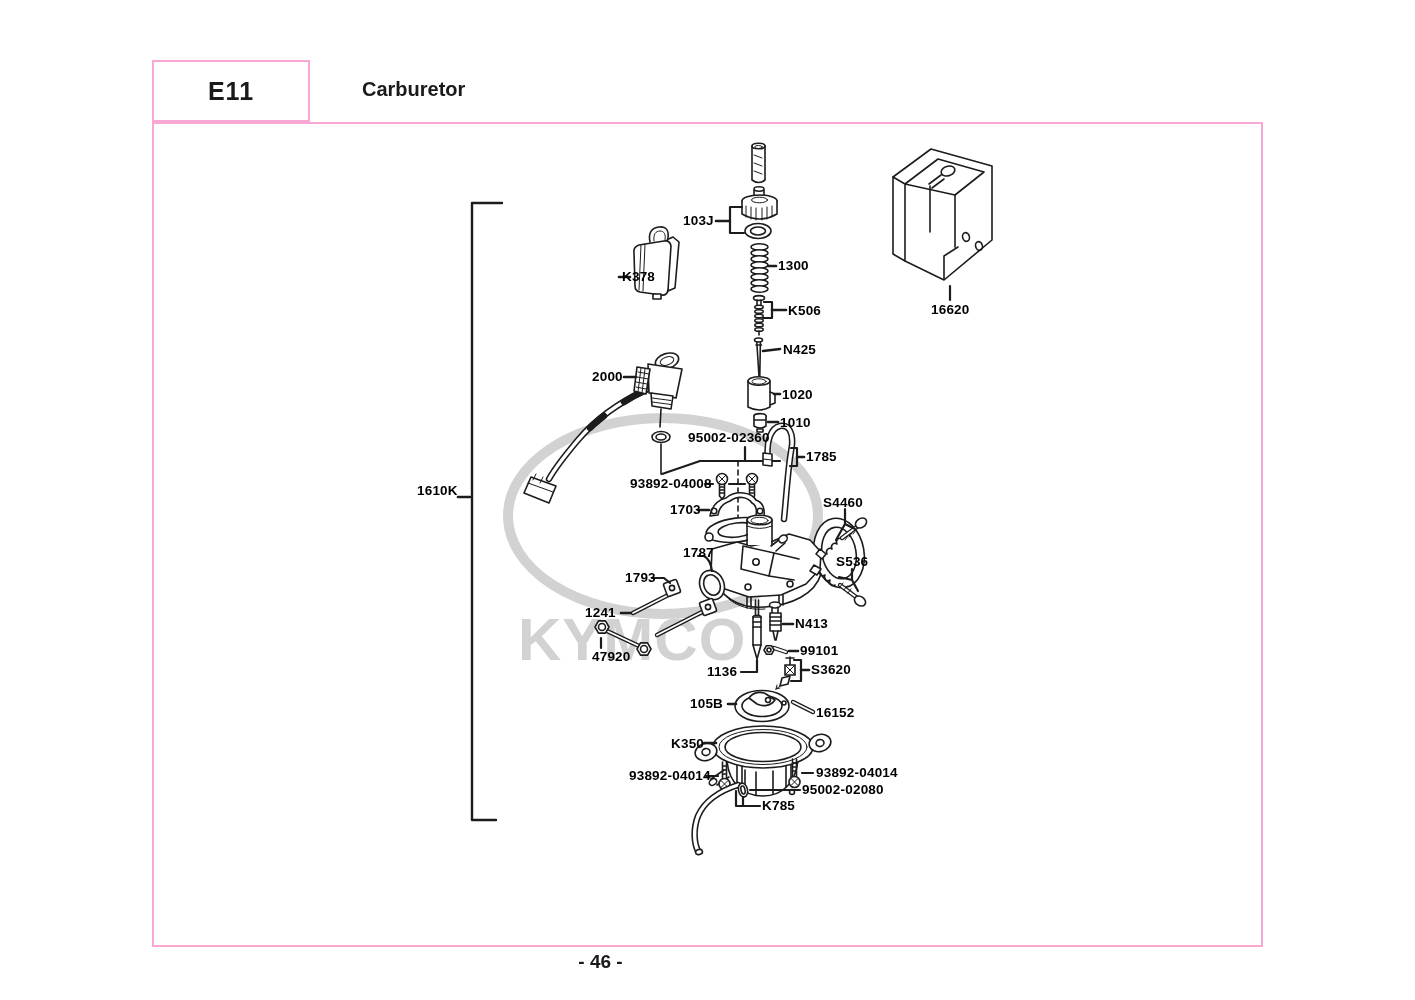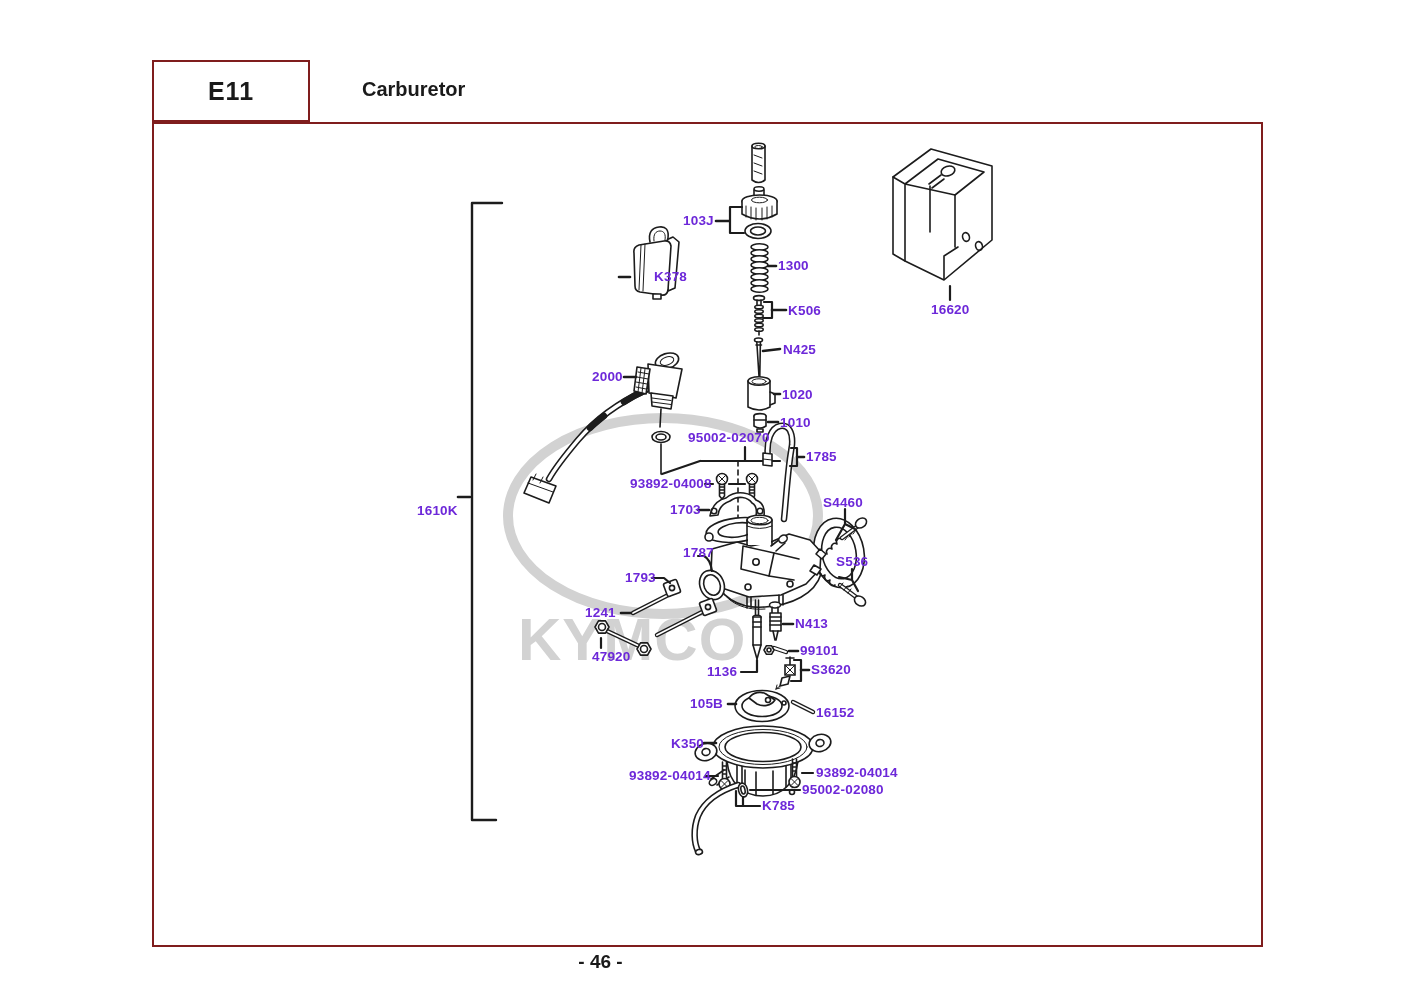"E11" .box { border: 2px solid #7f1d1d -> 2px solid #f9a8d4 }
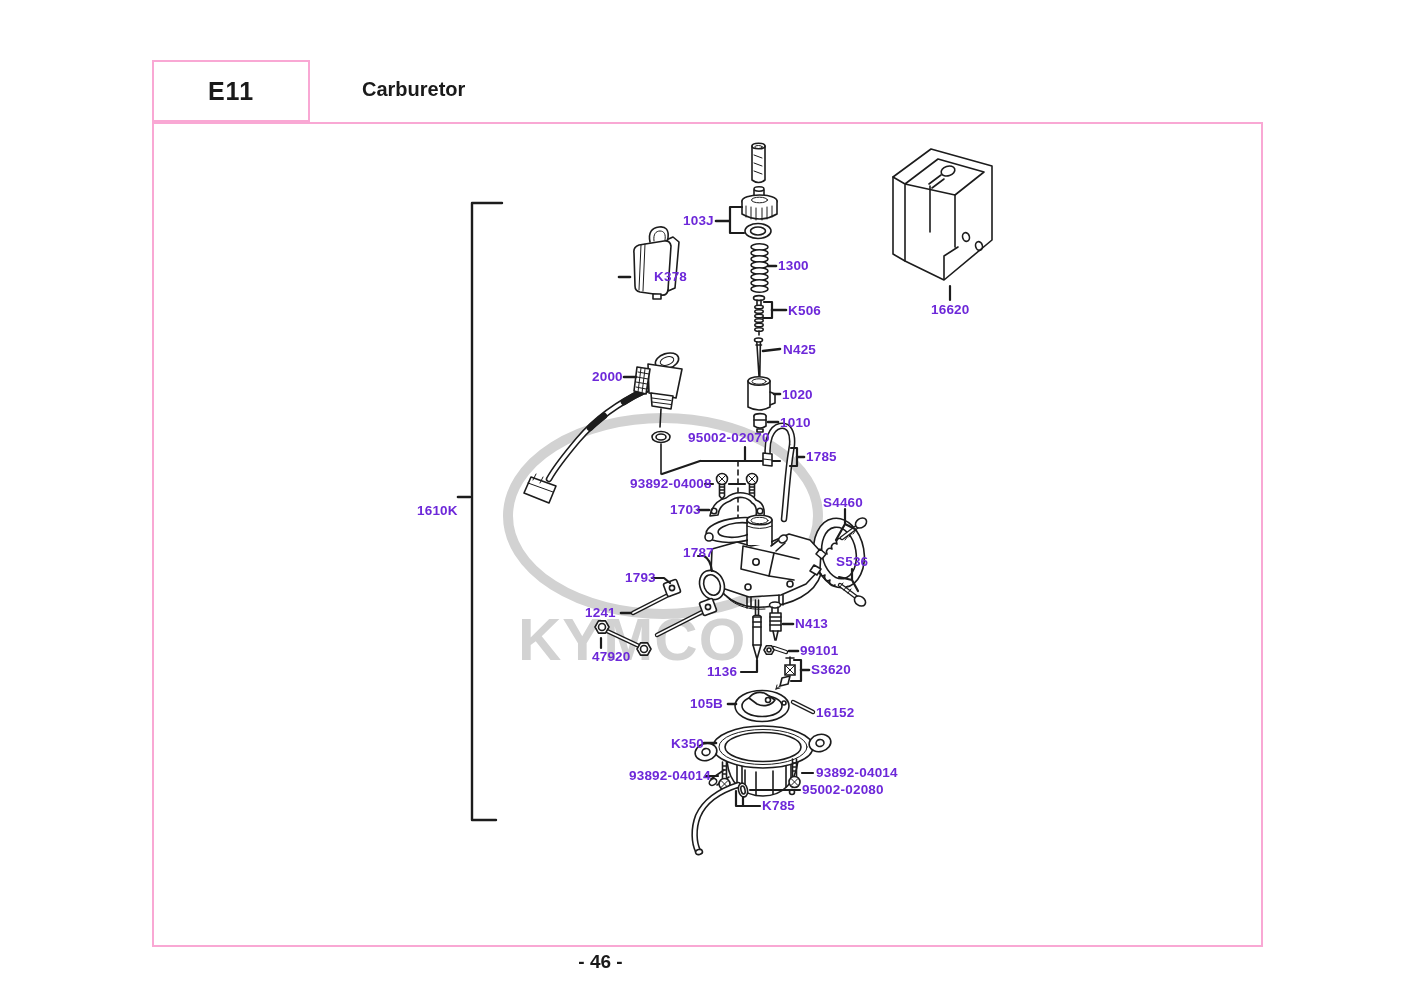"103J" .label { color: #6d28d9 -> #000000 }
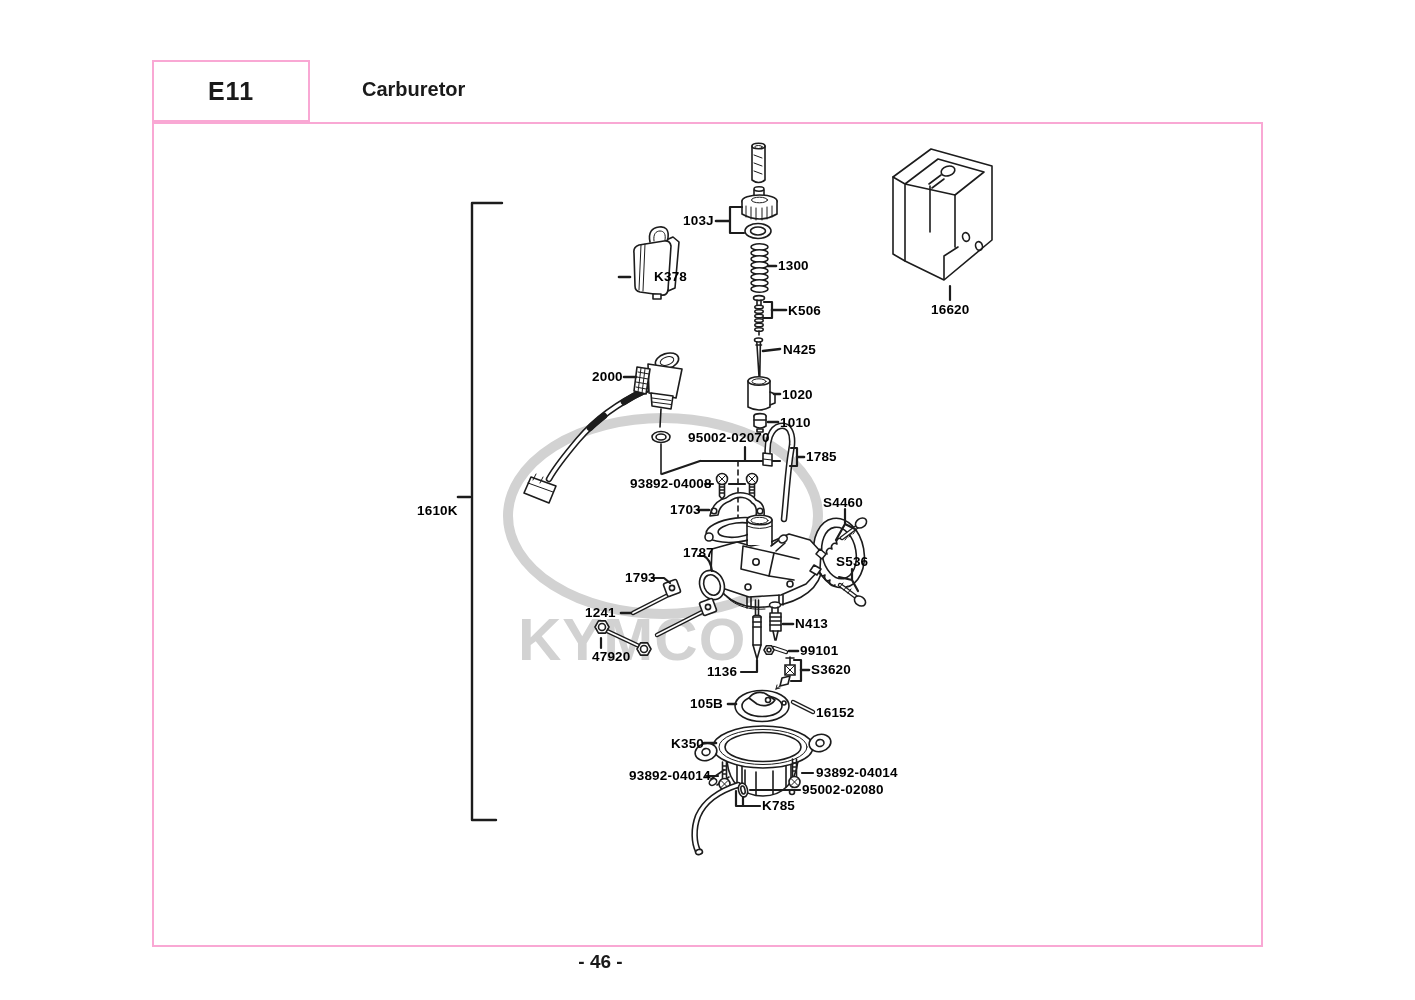"K378" div.label { left: 618px -> 586px }
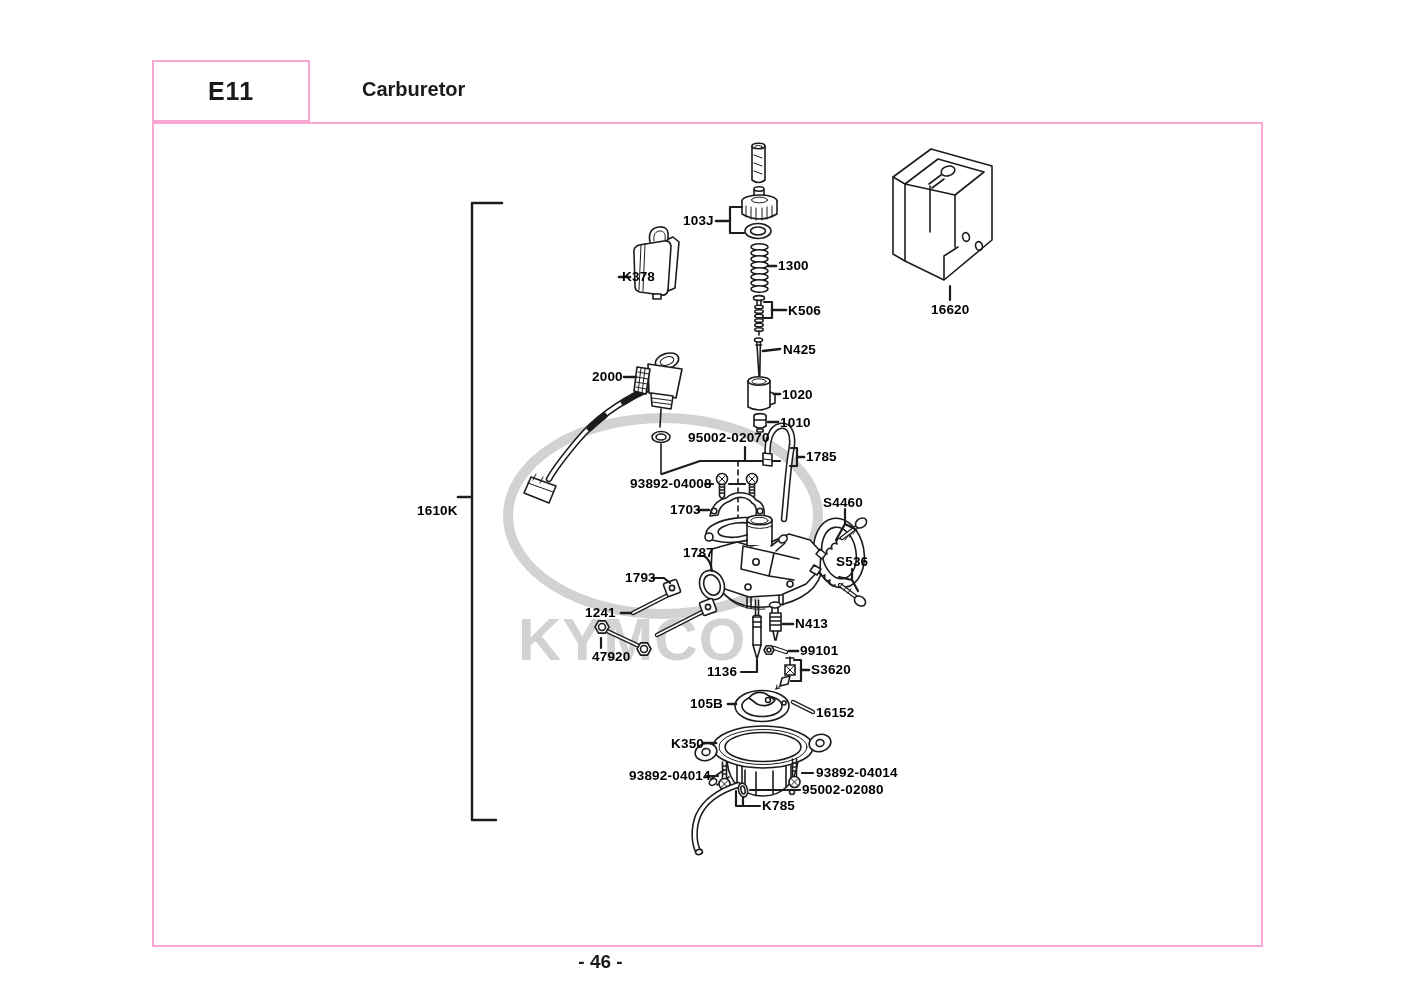"95002-02070" div.label { text: 95002-02070 -> 95002-02360 }
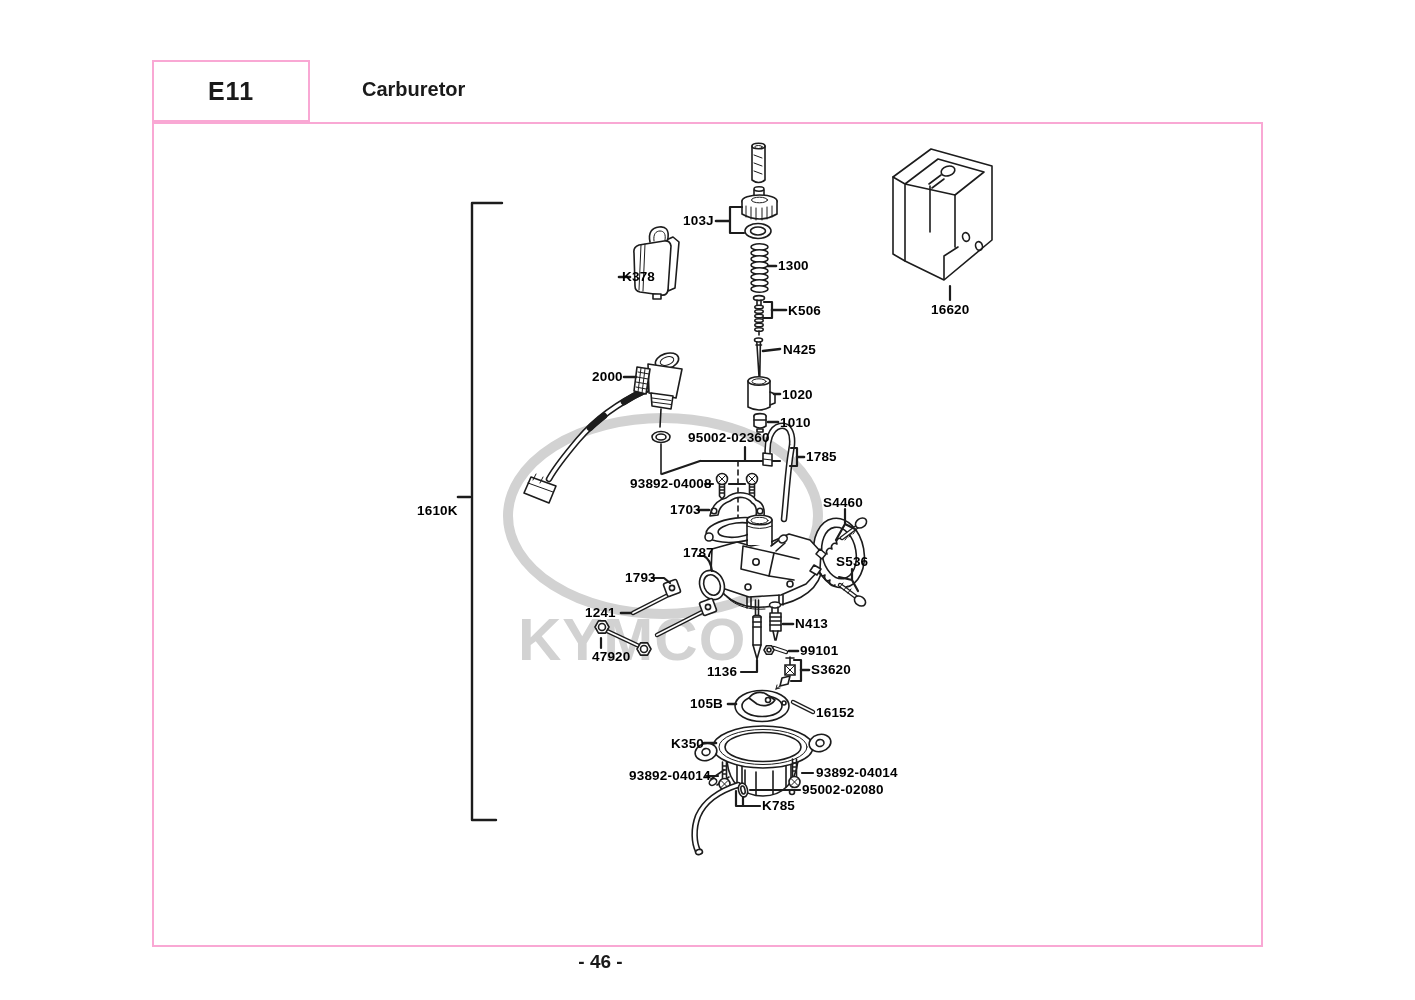"1610K" div.label { top: 503px -> 483px }
